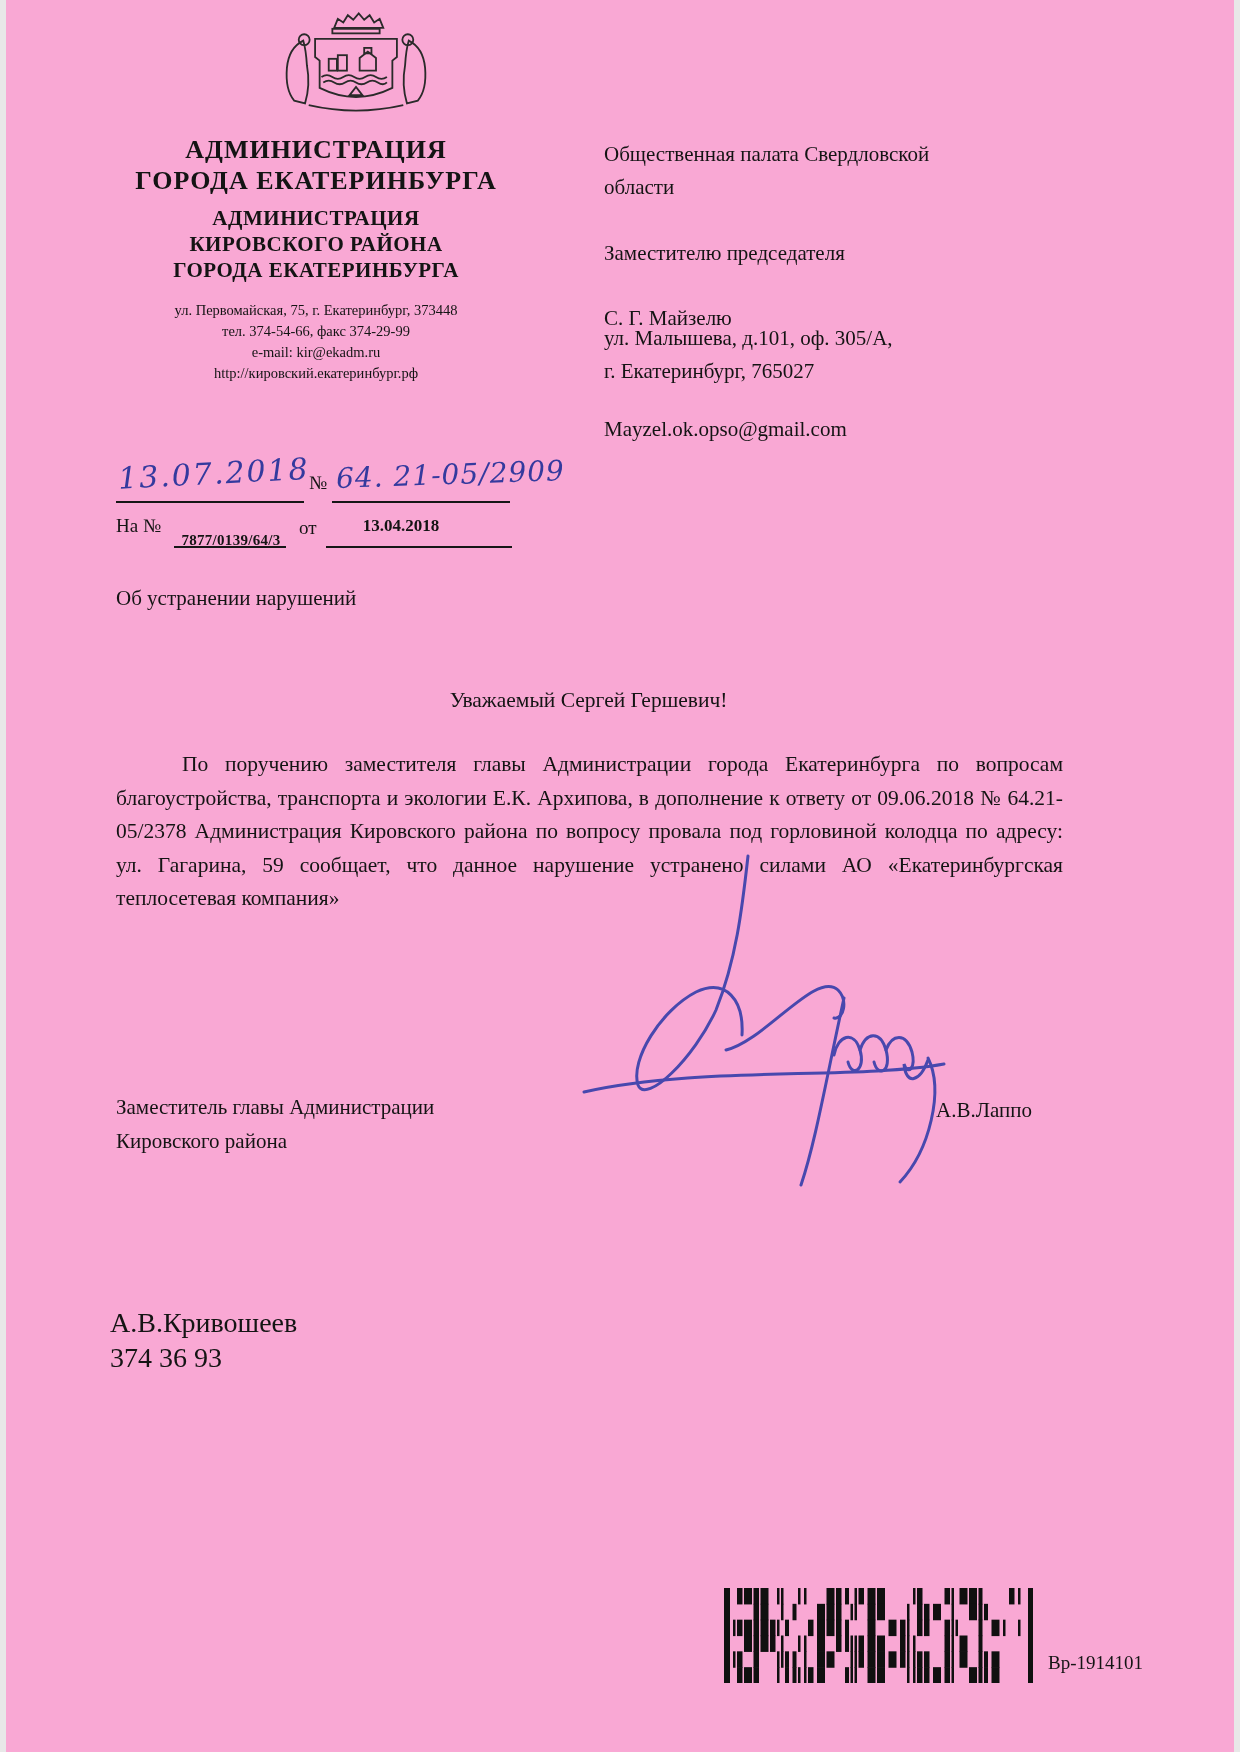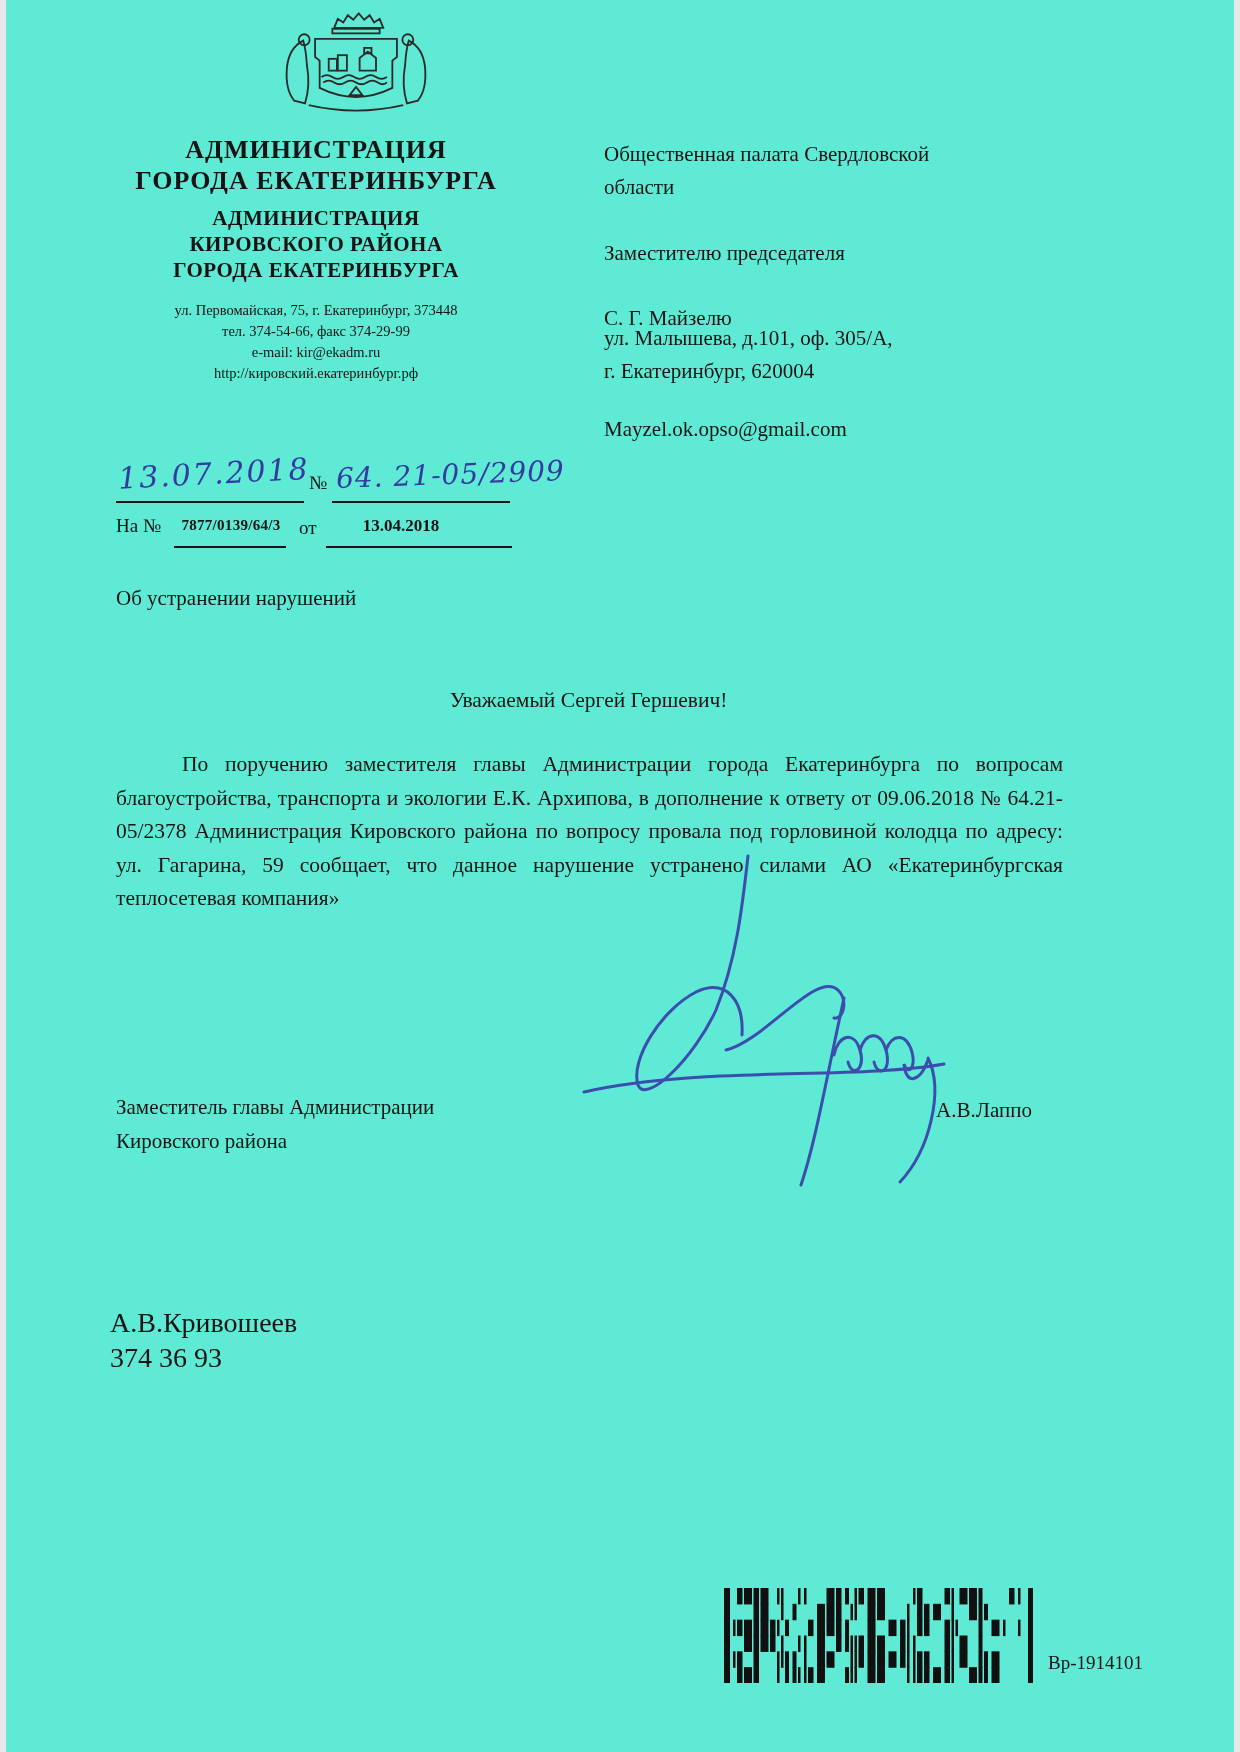"АДМИНИСТРАЦИЯ" #page { background: #5eead4 -> #f9a8d4 }
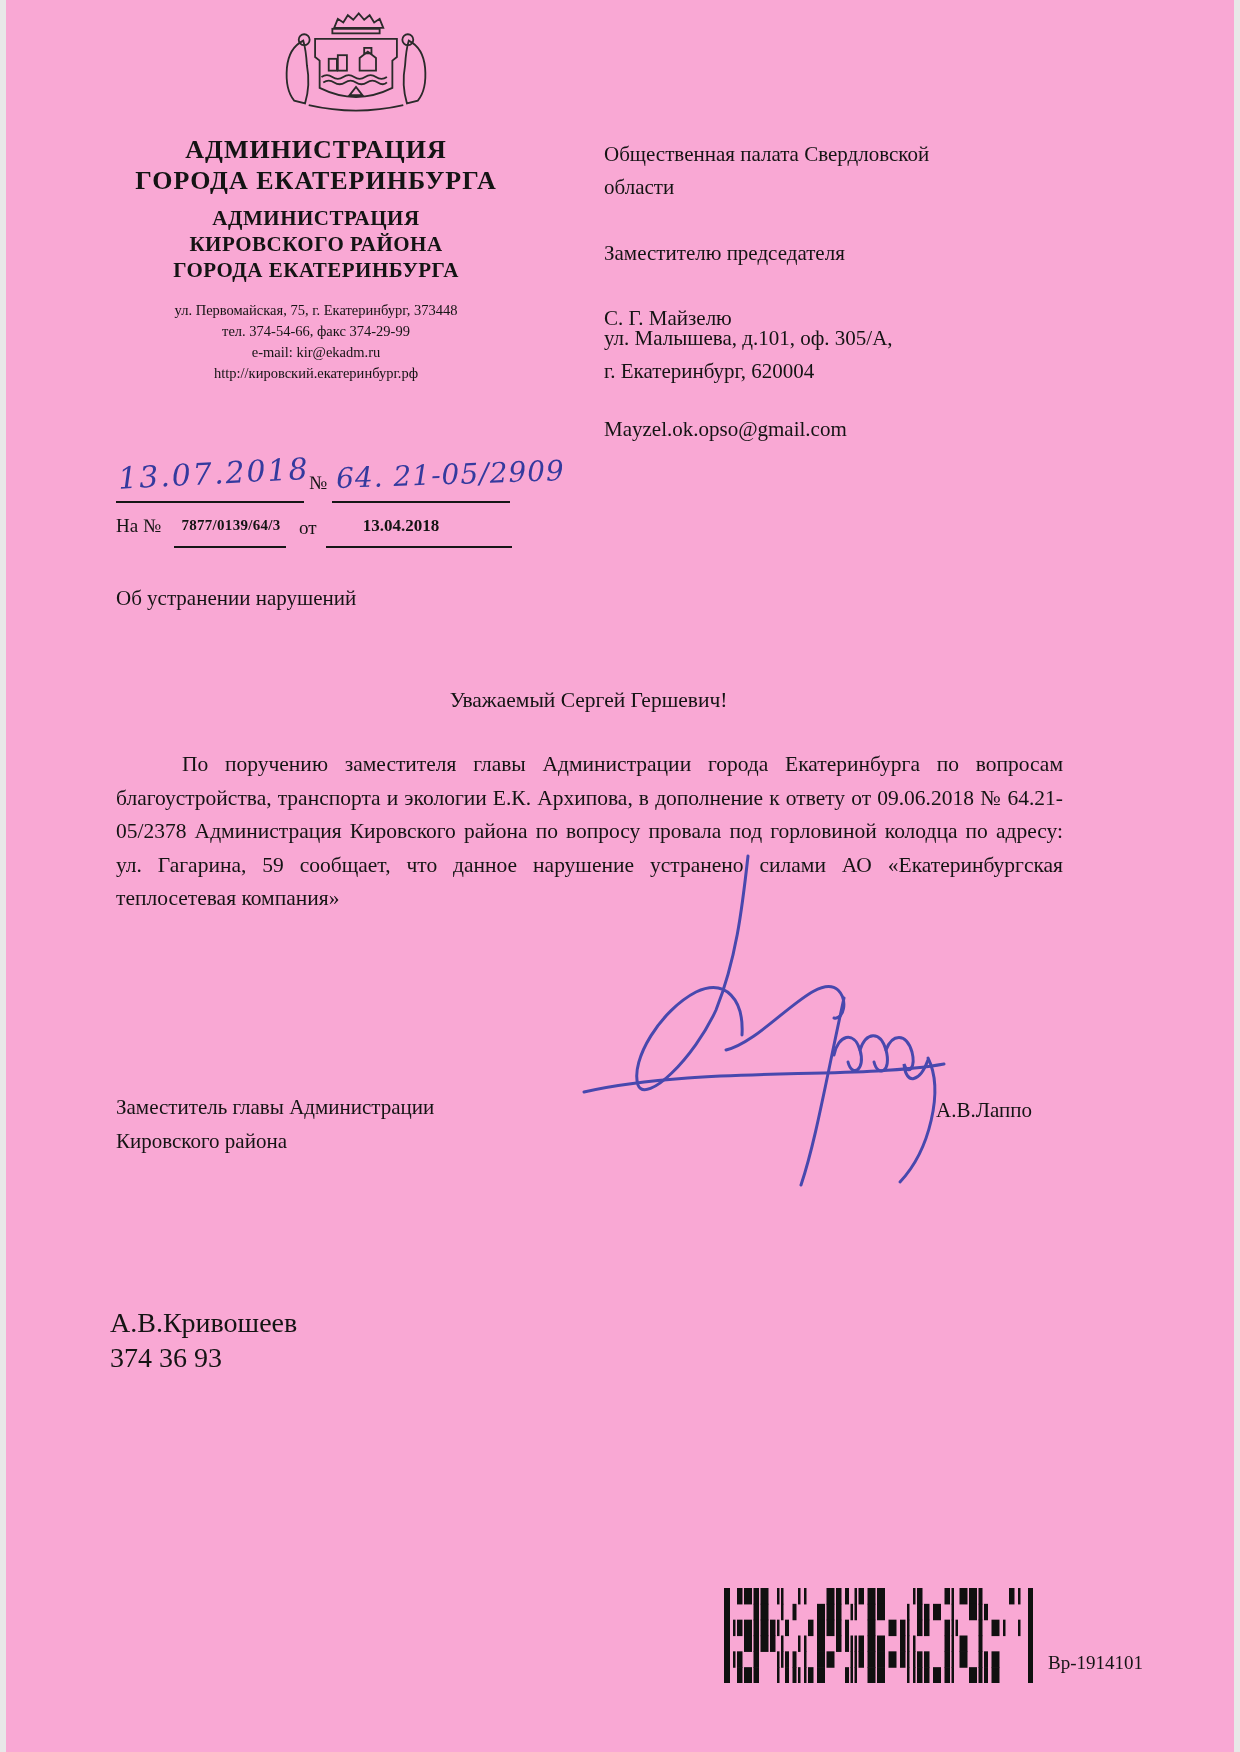"г. Екатеринбург, 620004" div { text: 620004 -> 765027 }
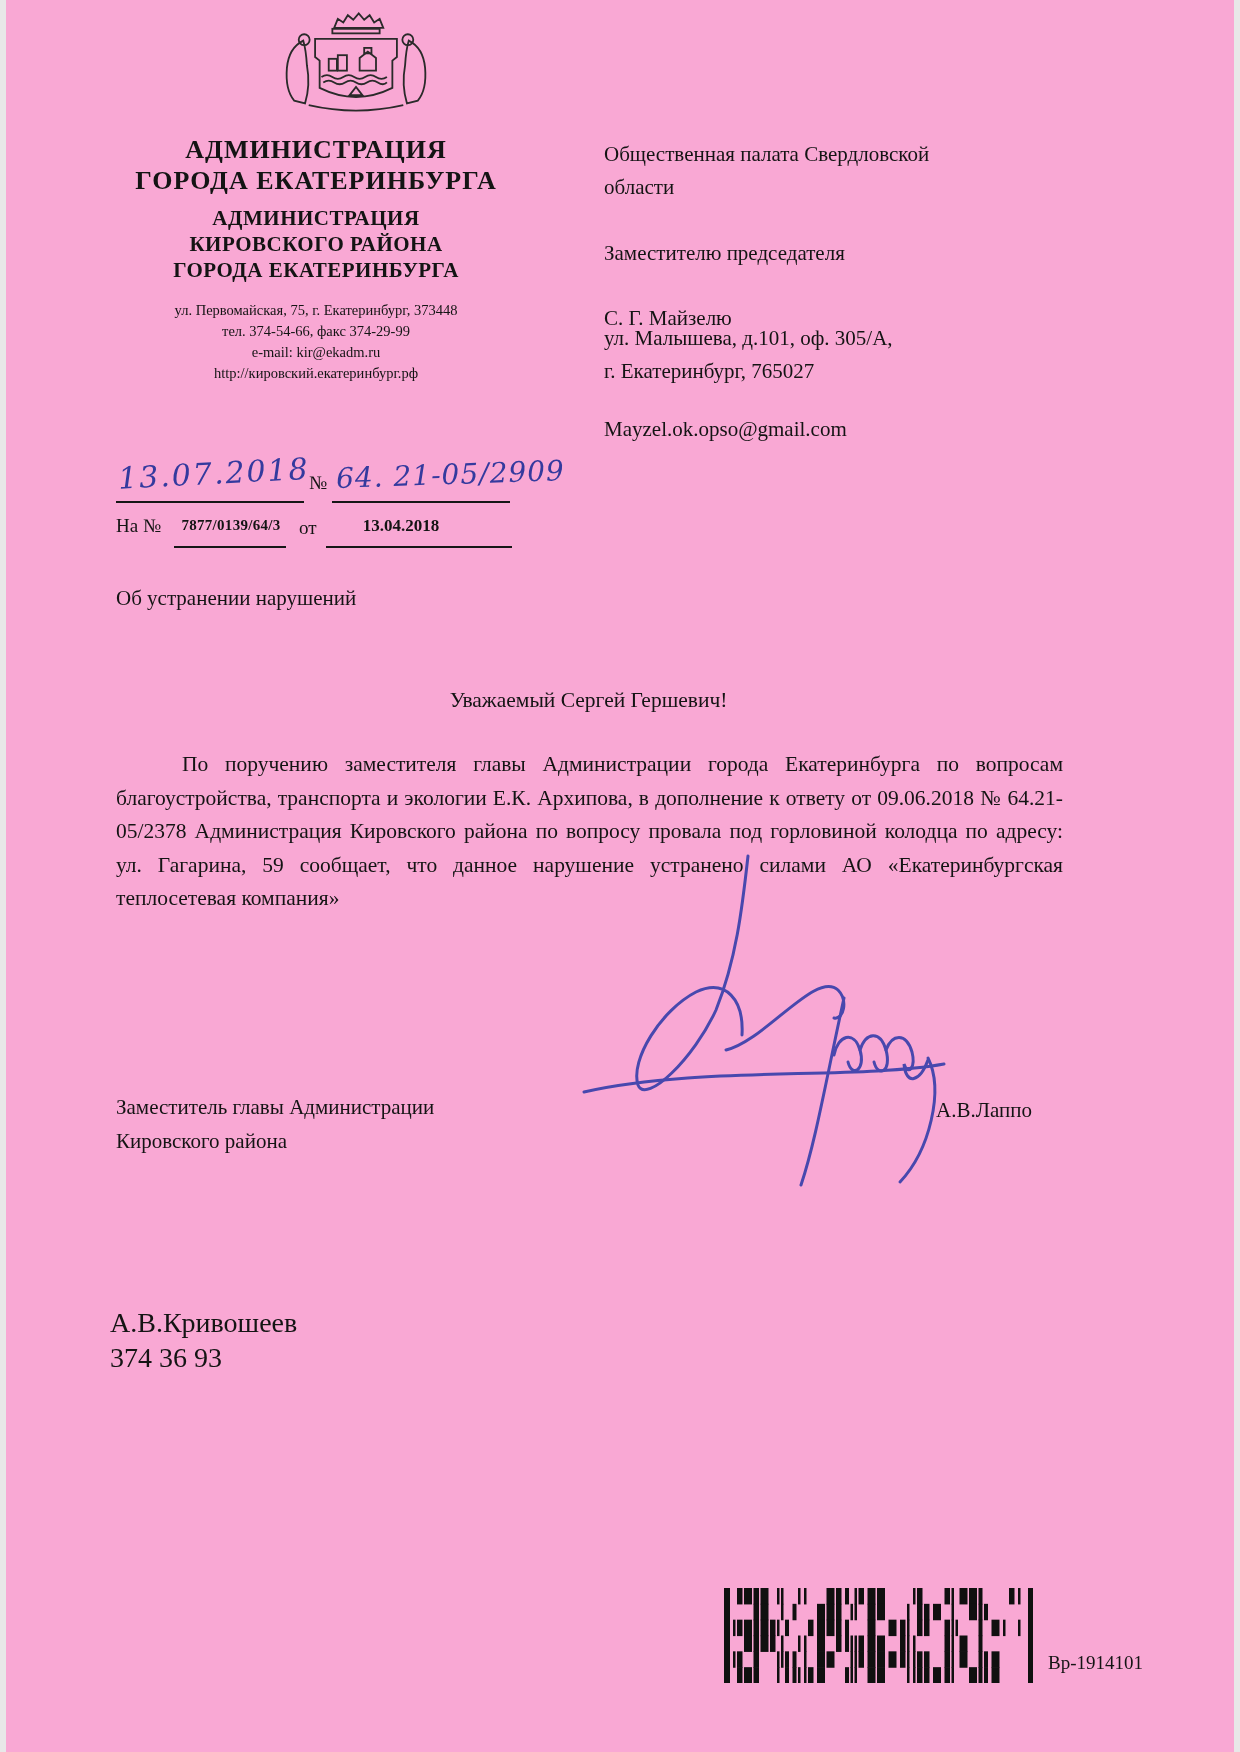"7877/0139/64/3" div.abs { top: 517px -> 532px }
